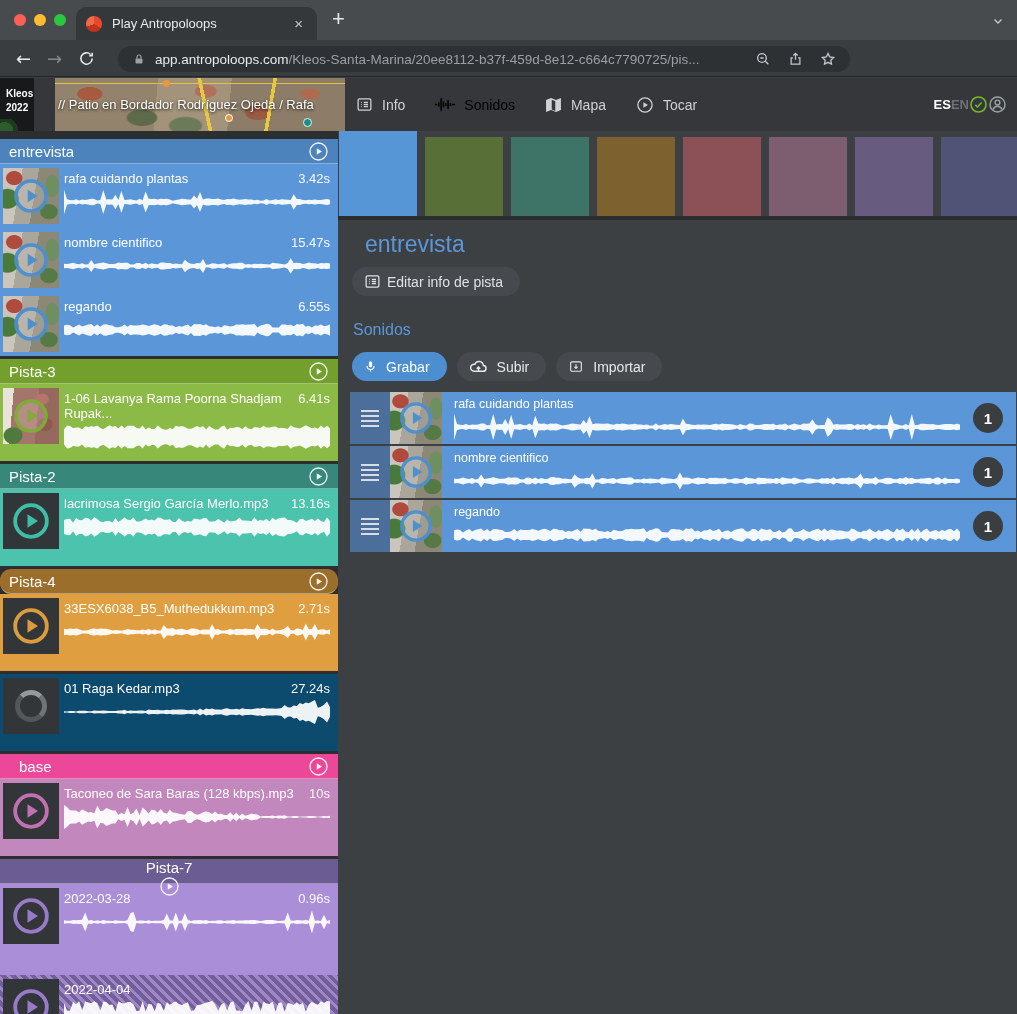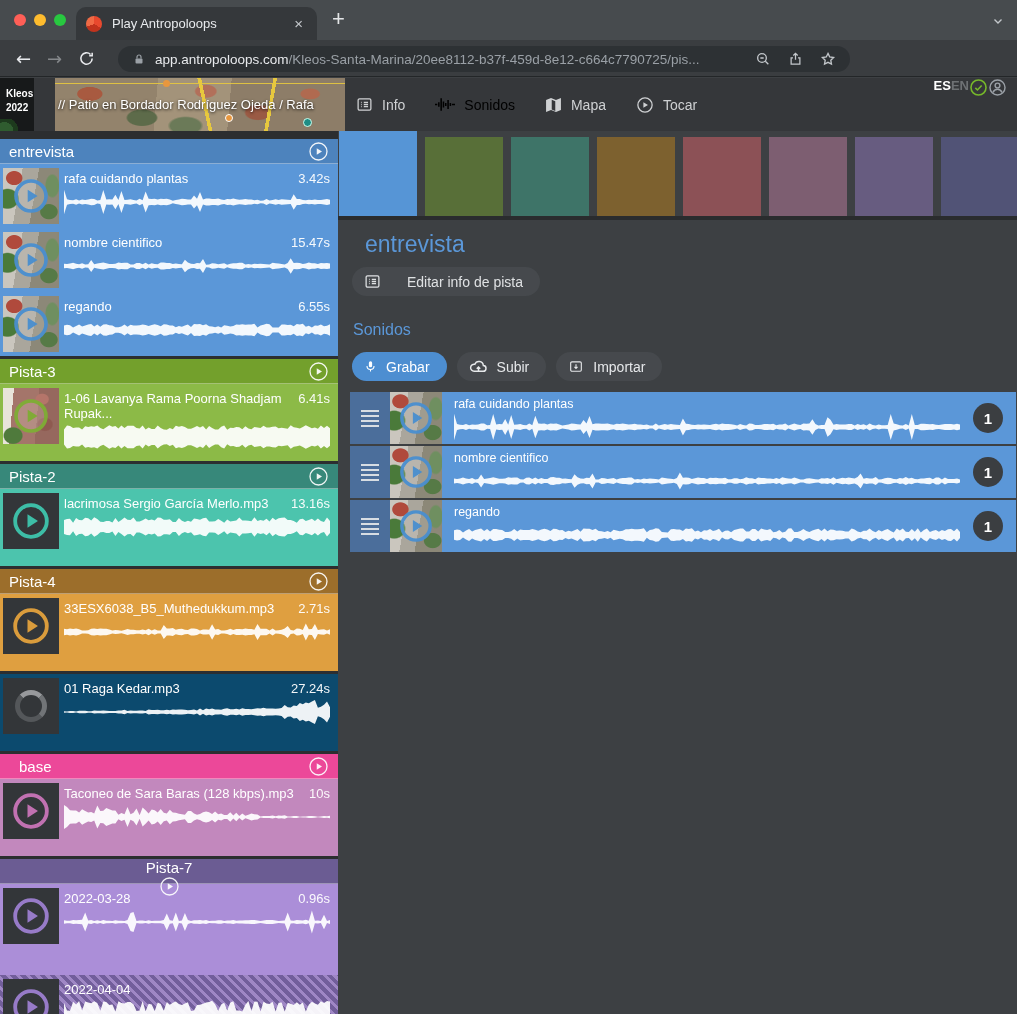"ES" .hdr-right { align-items: none -> center }
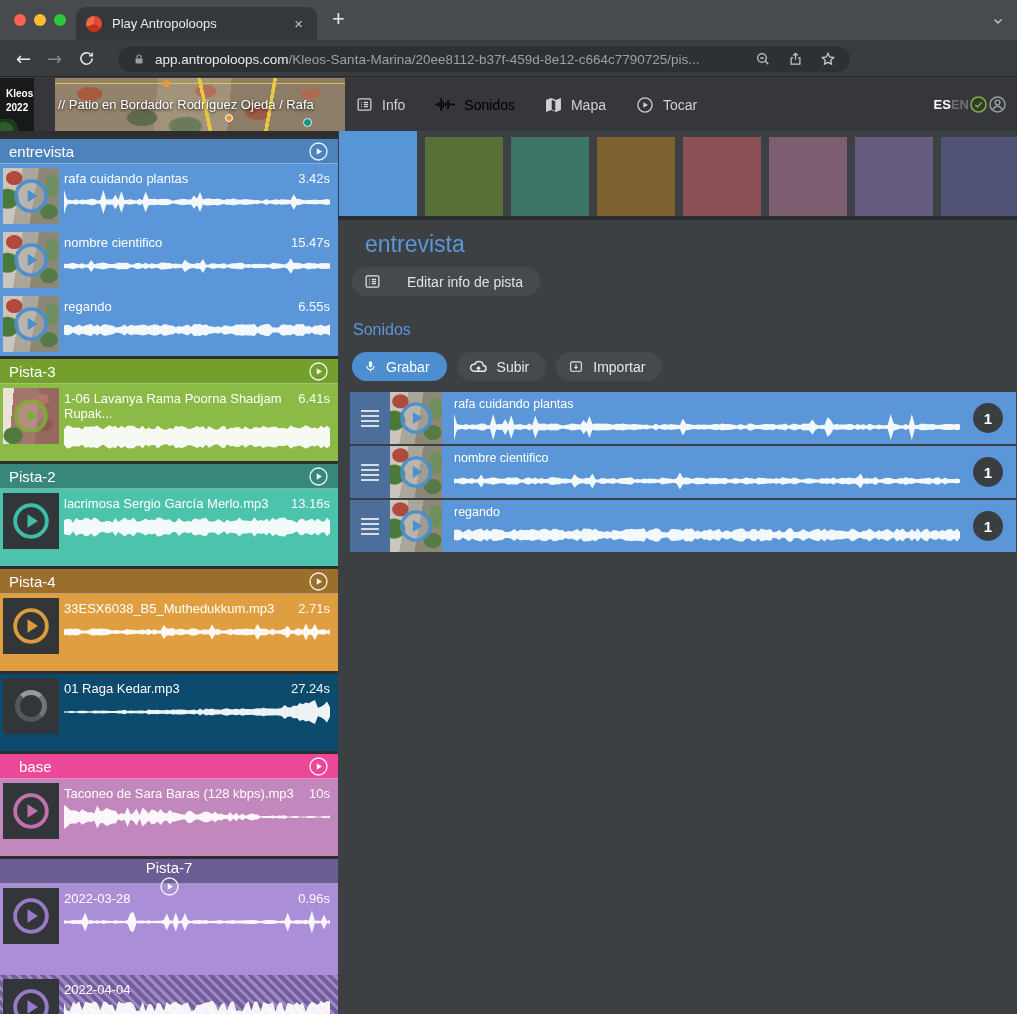"Editar info de pista" .edit-btn { gap: 26px -> 6px }
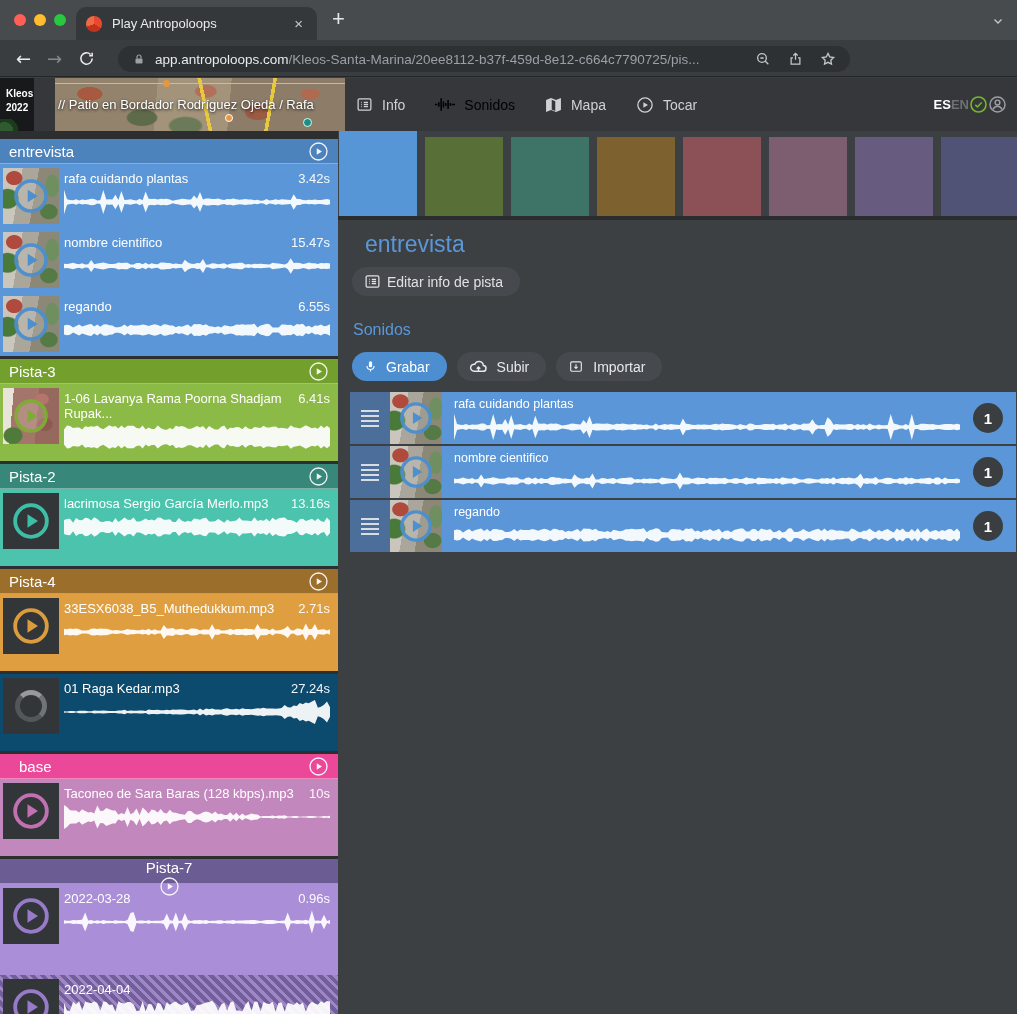"Pista-4" div.track-header { border-radius: none -> 11px }
